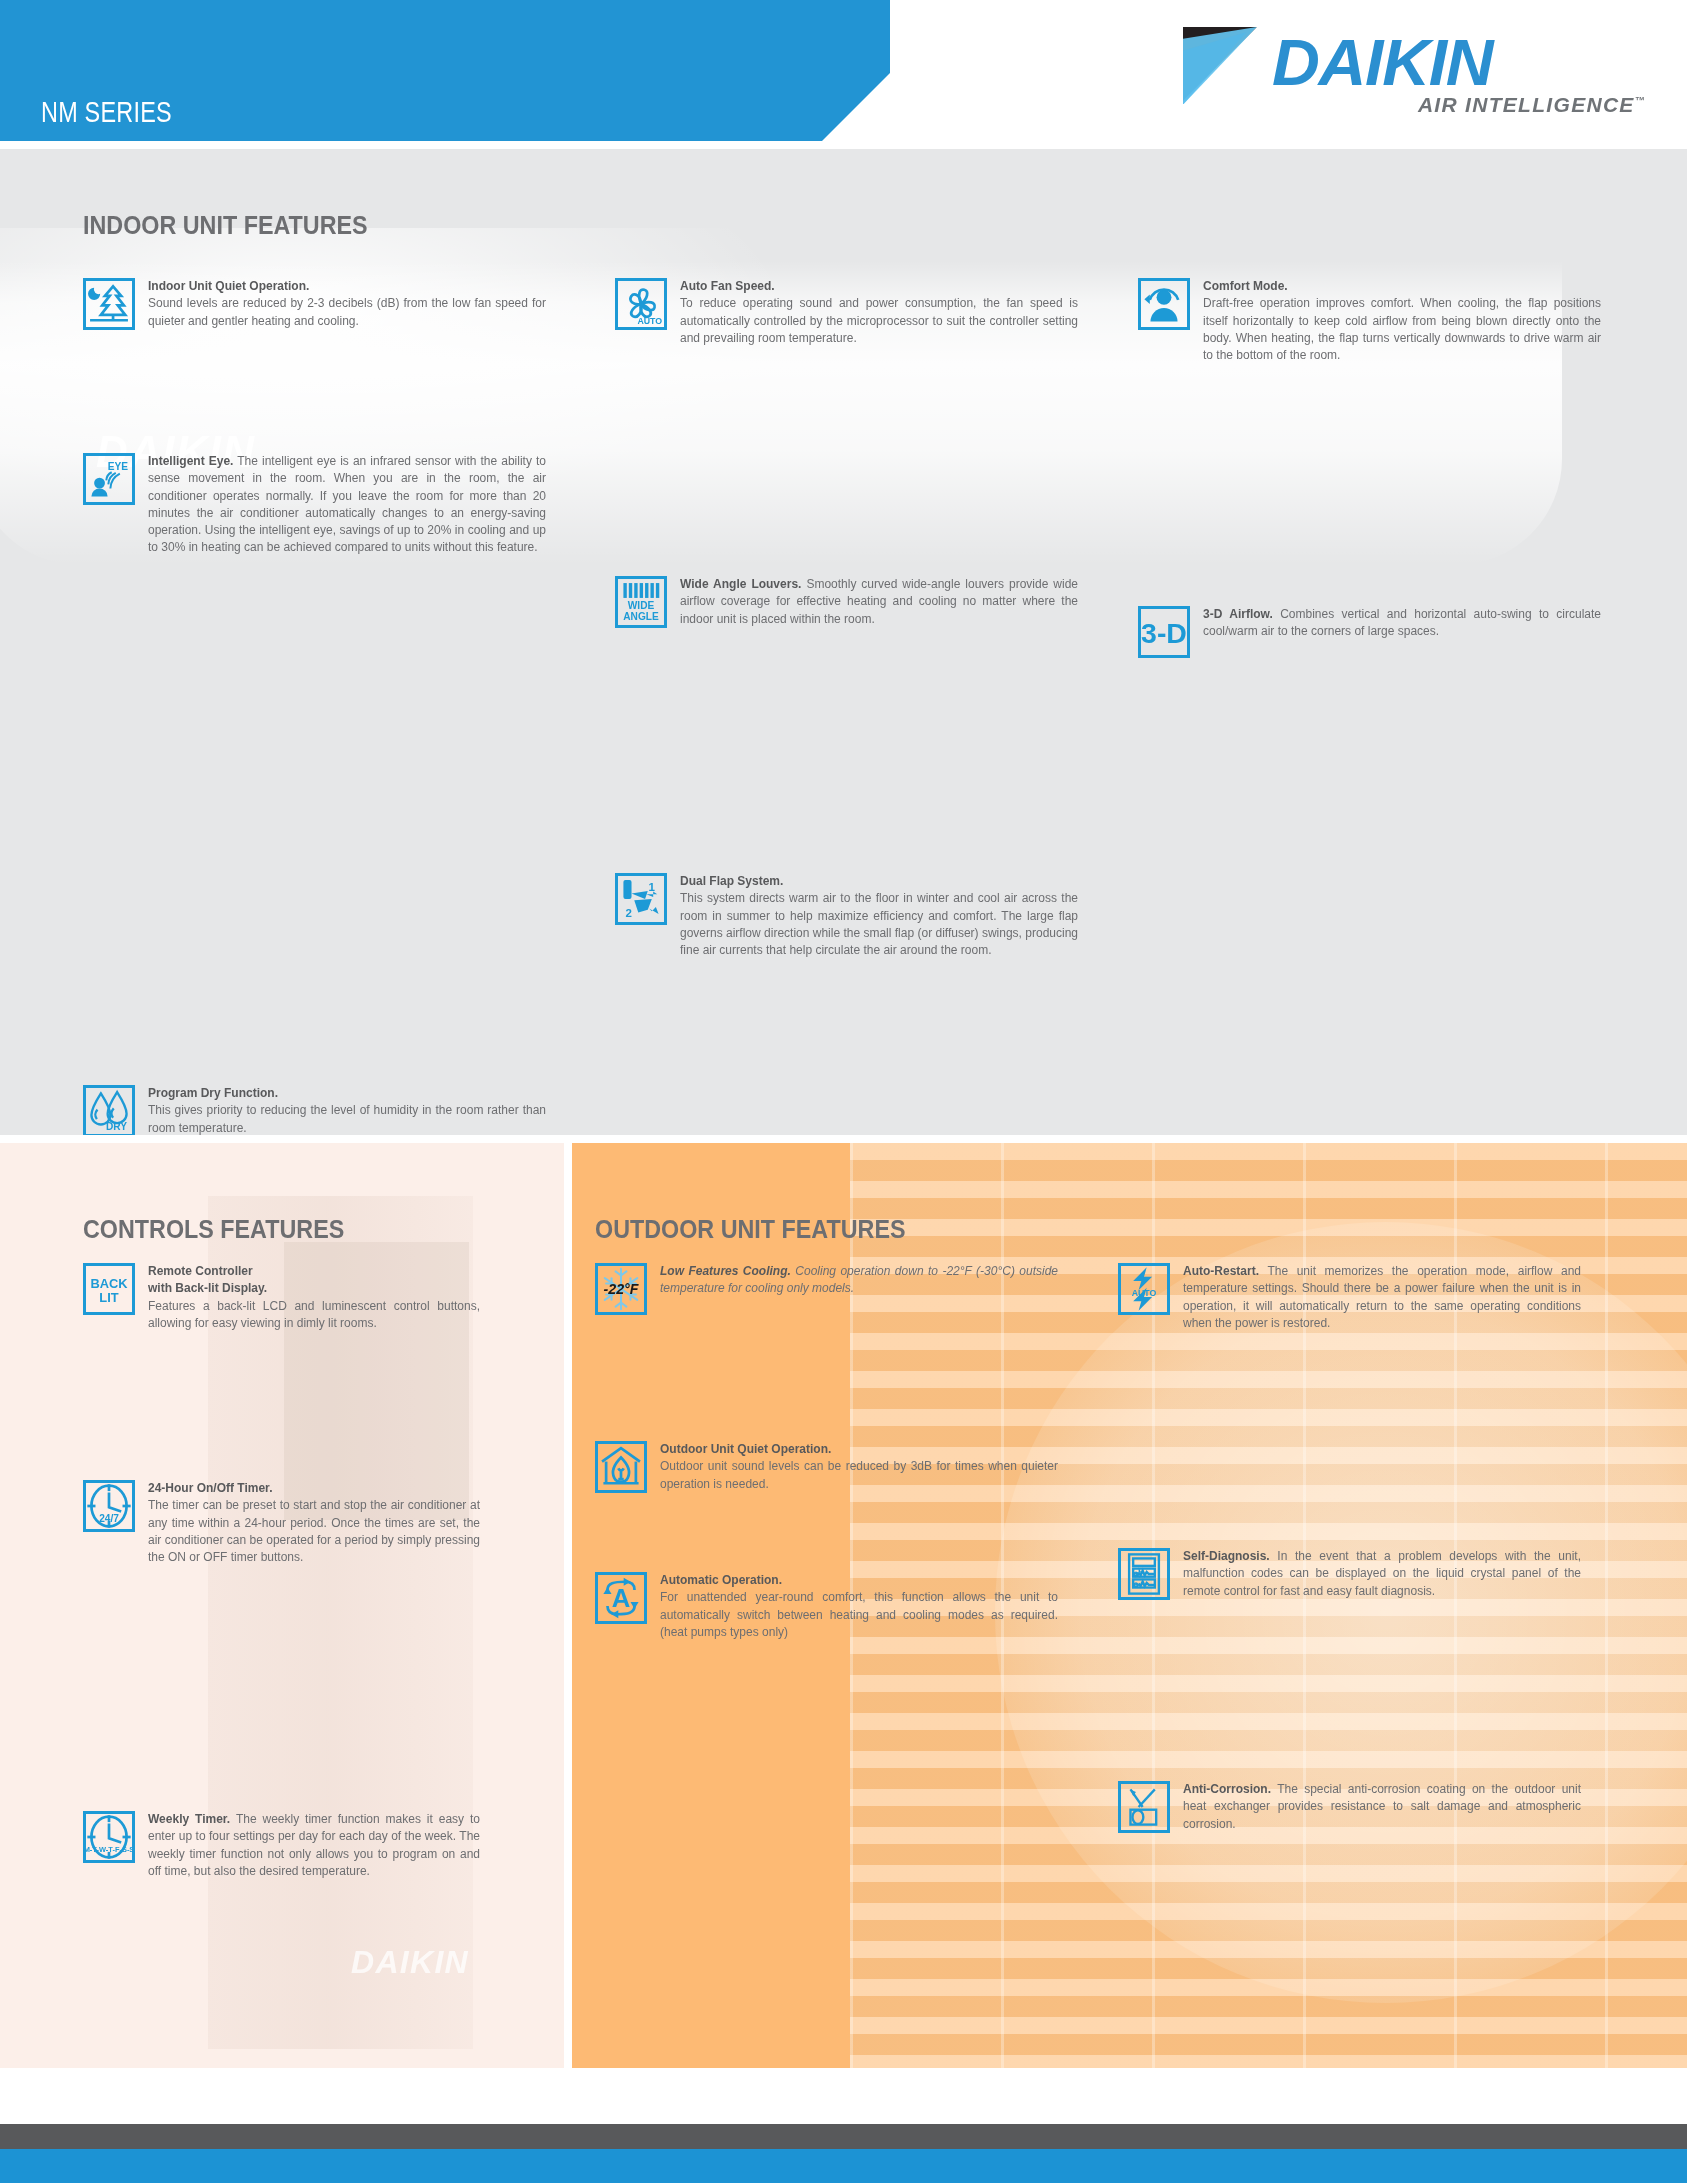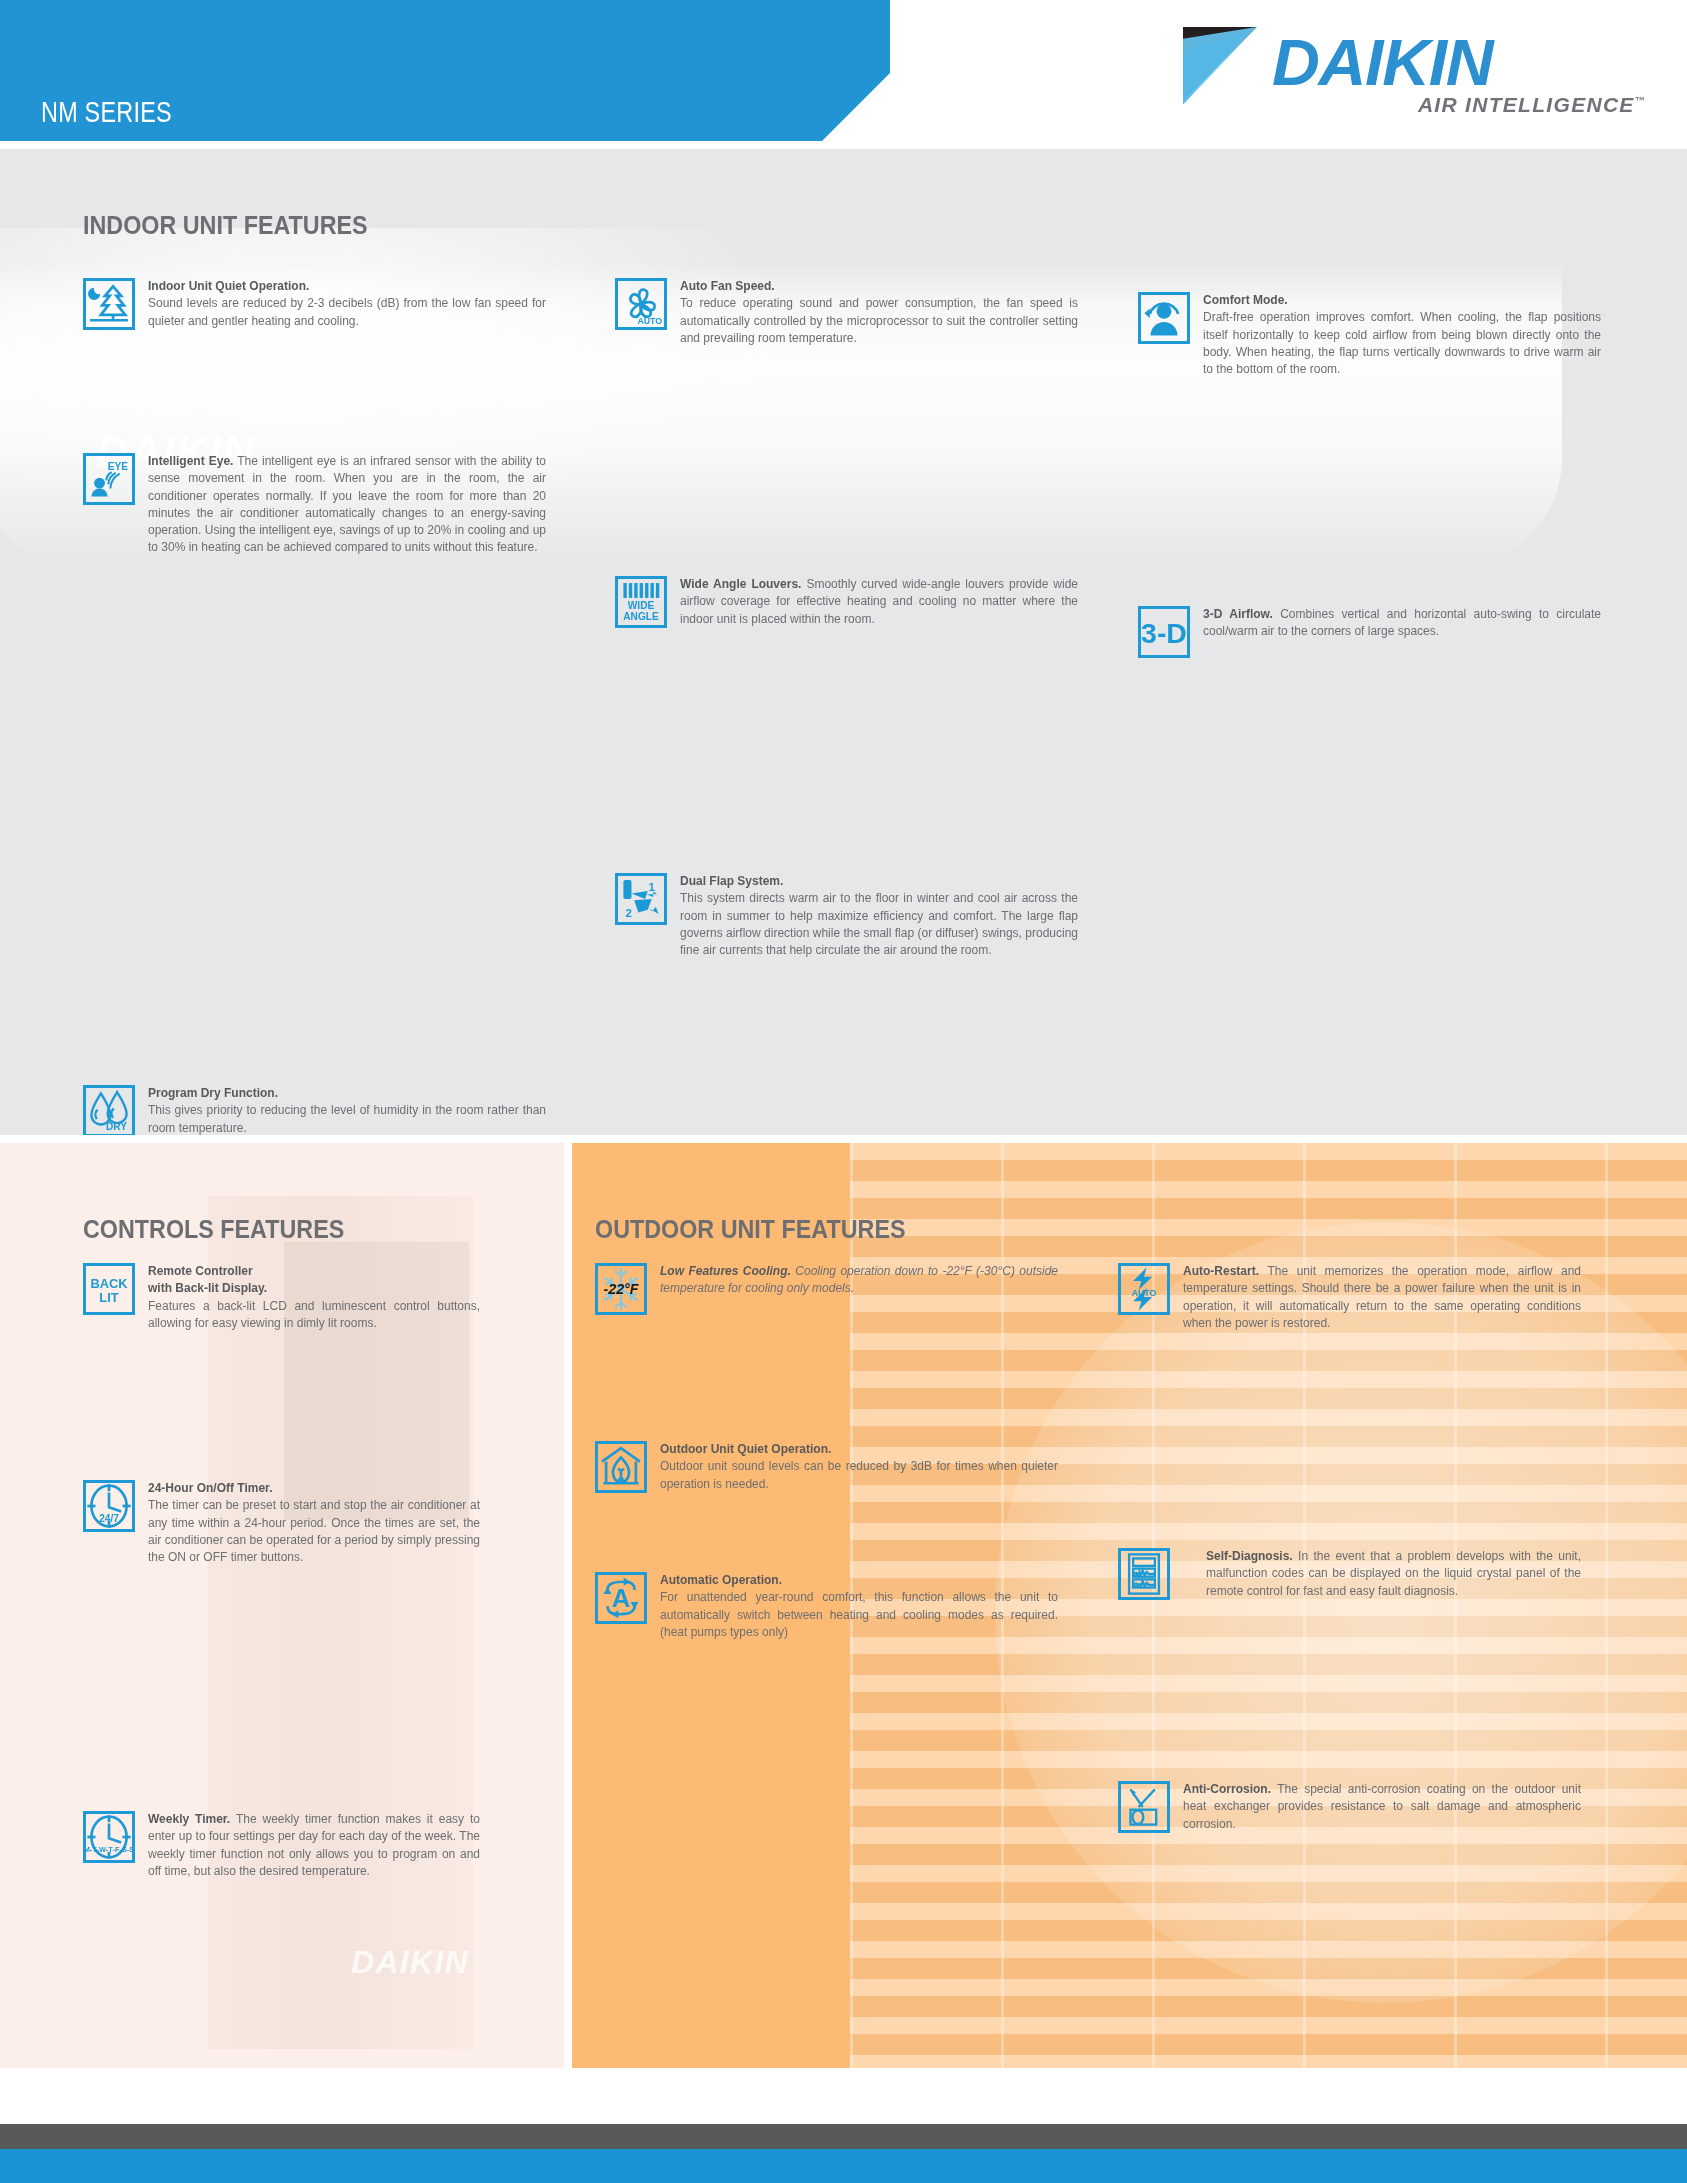"Comfort Mode." div.feature { top: 143px -> 129px }
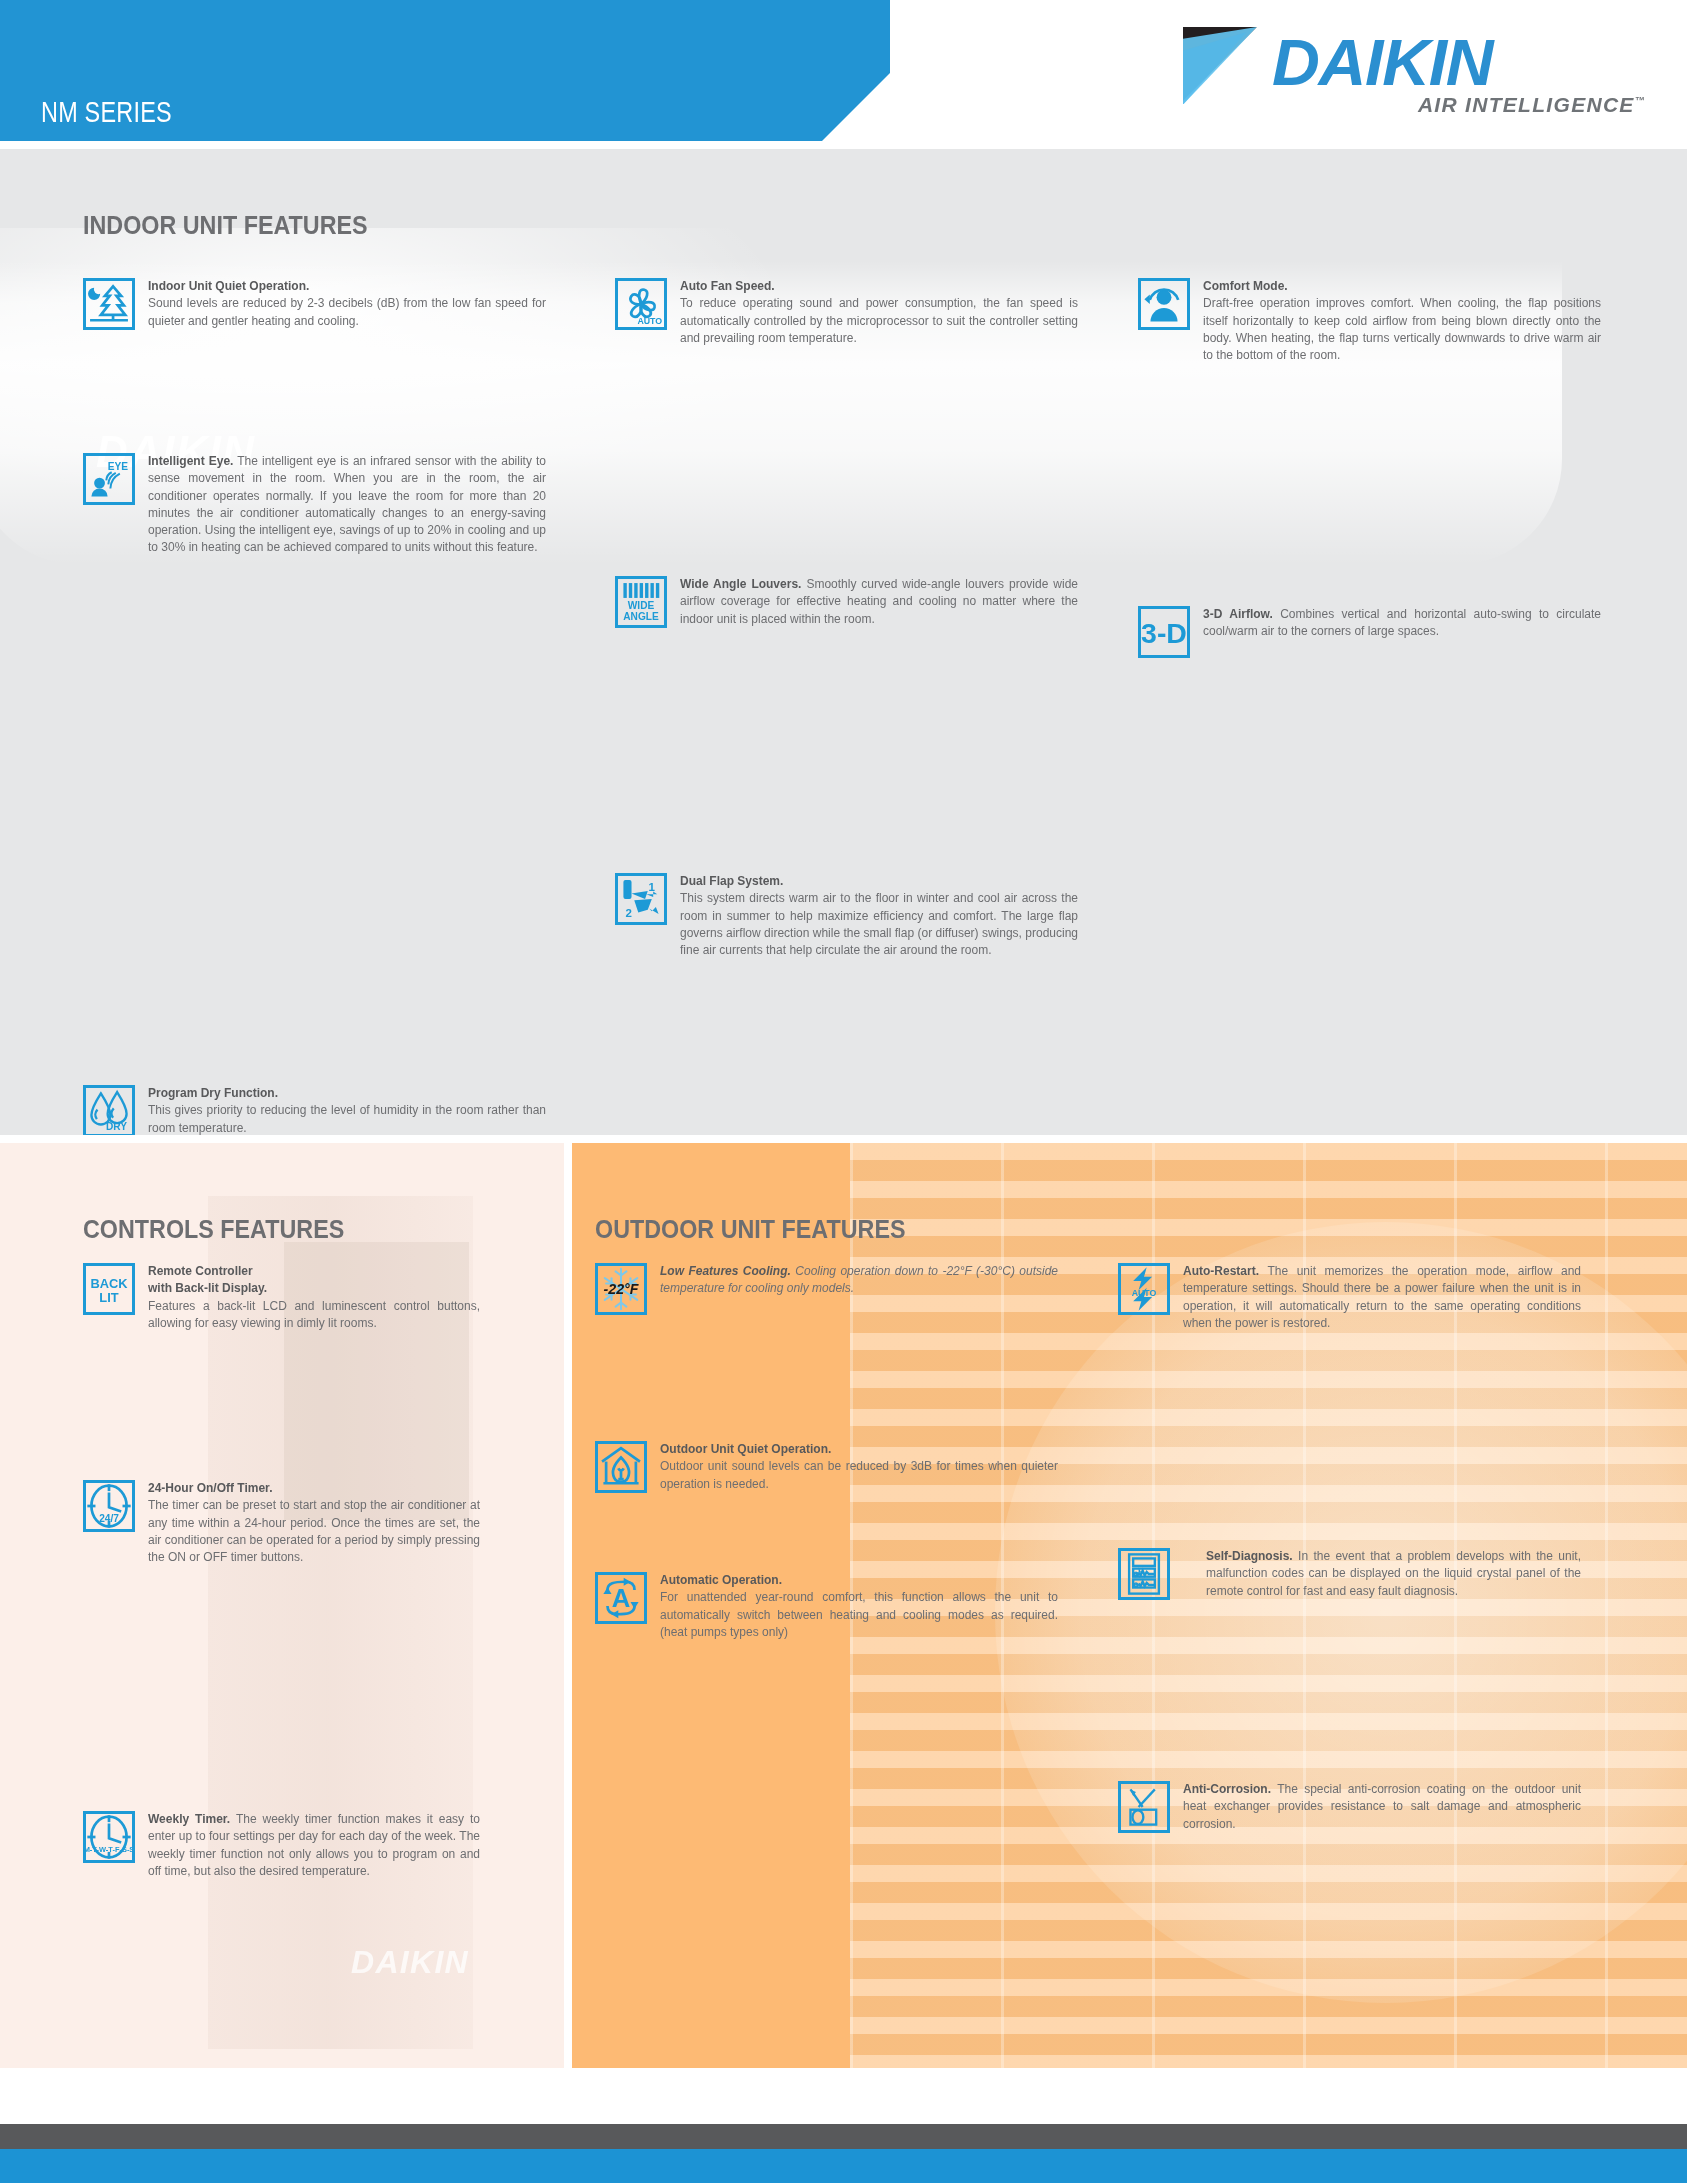"Self-Diagnosis. In the event that" div.feature { gap: 23px -> none }
